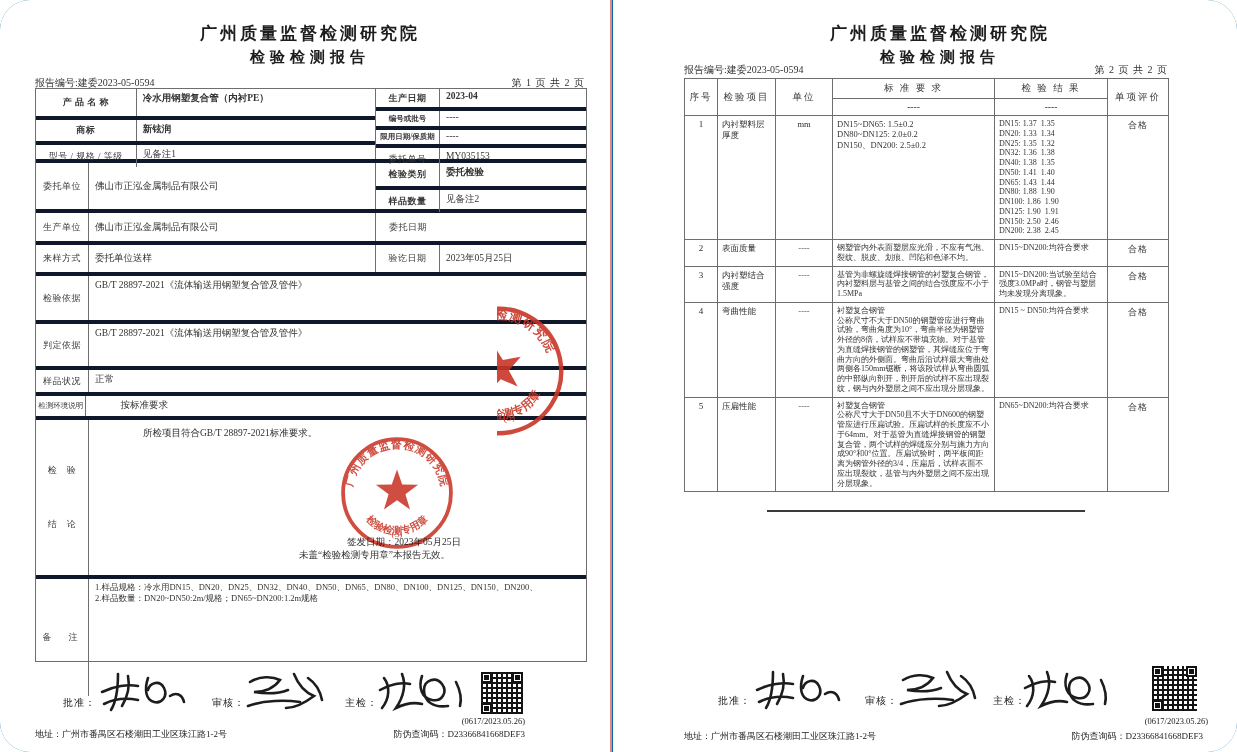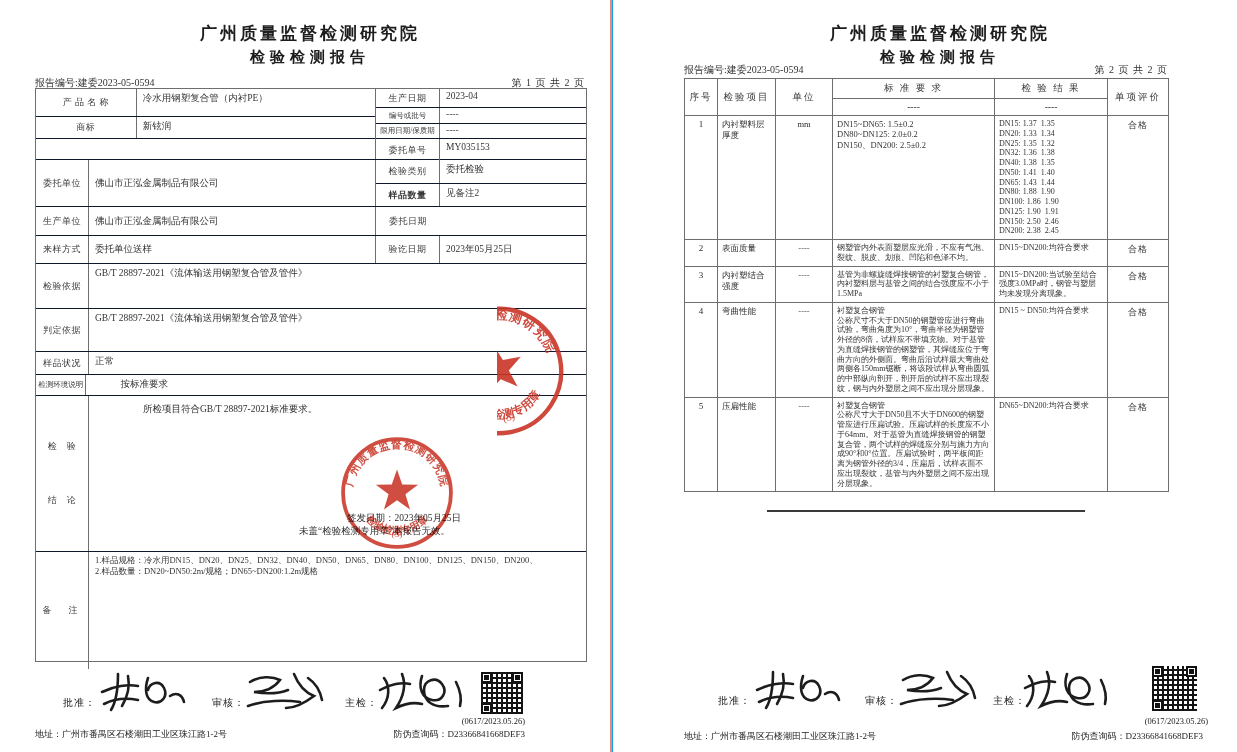"广州质量监督检测研究院" .canvas { background: #0ea5e9 -> #0369a1; border-radius: none -> 30px }
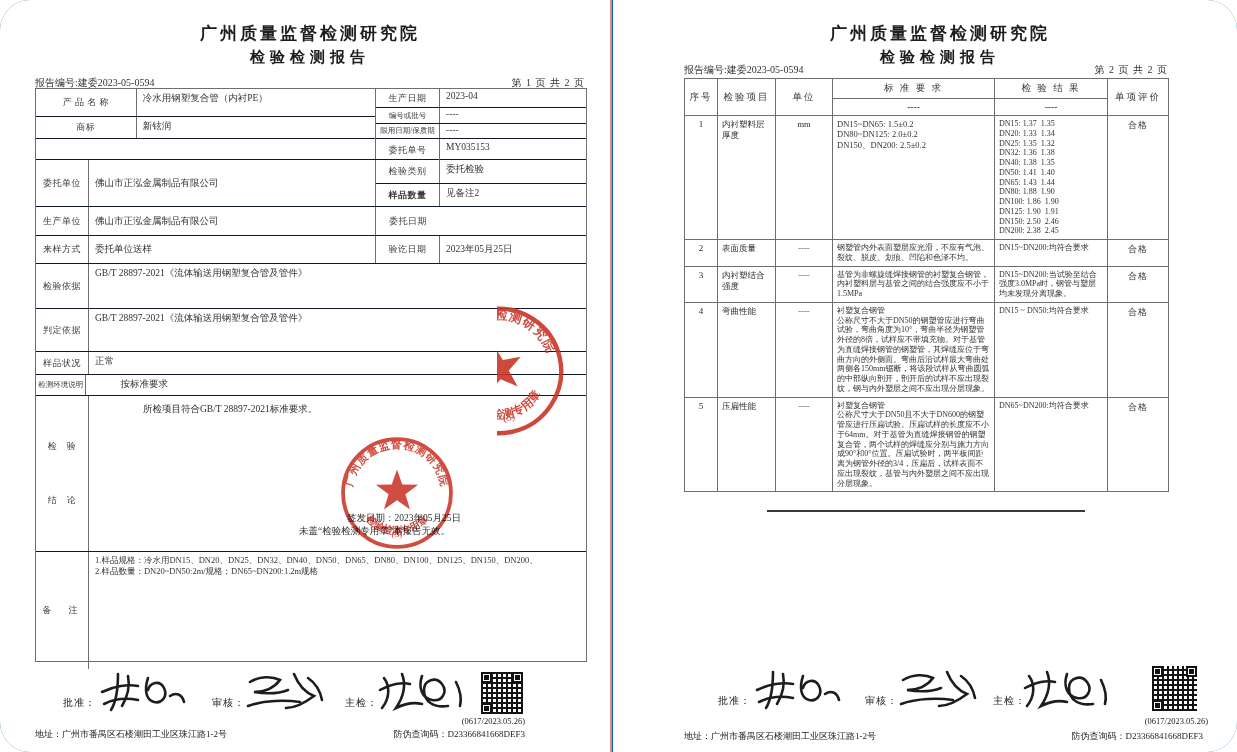"产 品 名 称" .rb { border-bottom: 1px solid #0f172a -> 4px solid #0f172a; font-weight: none -> bold }
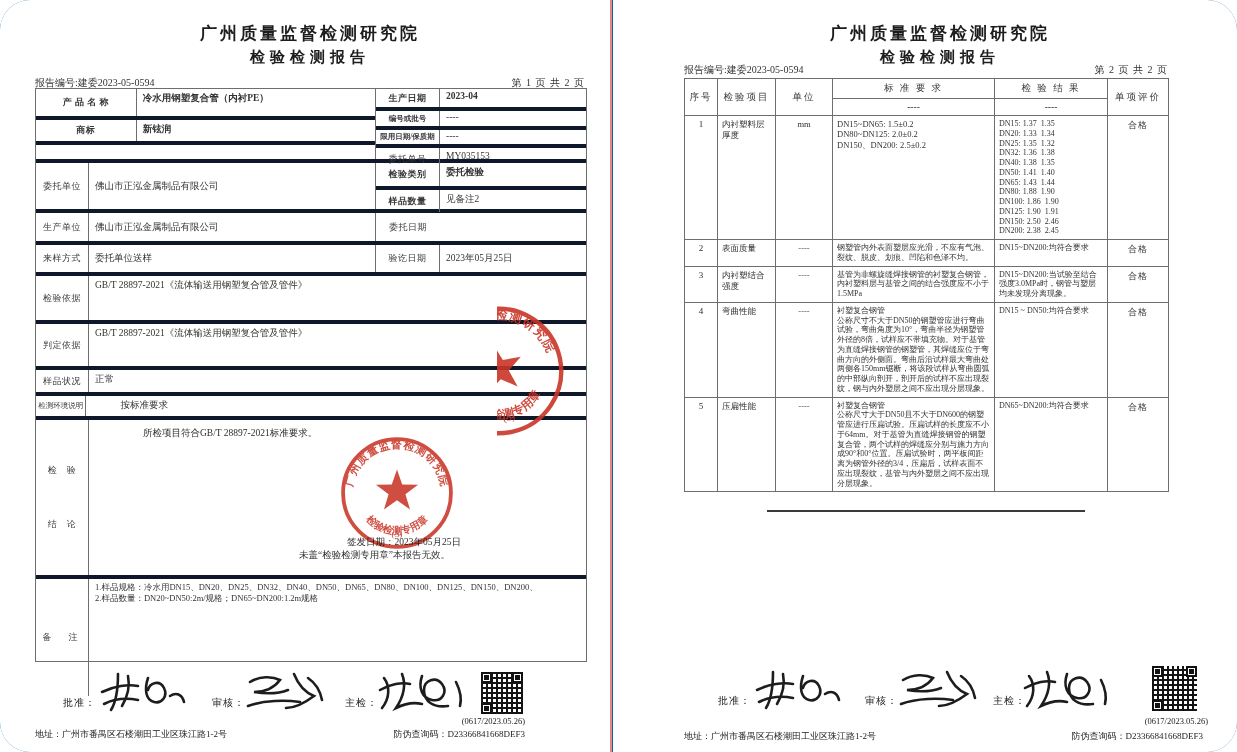"型号 / 规格 / 等级" div.row { html: none -> <div> <div>型号 / 规格 / 等级</div> <div>见备注1</div> </div> }
